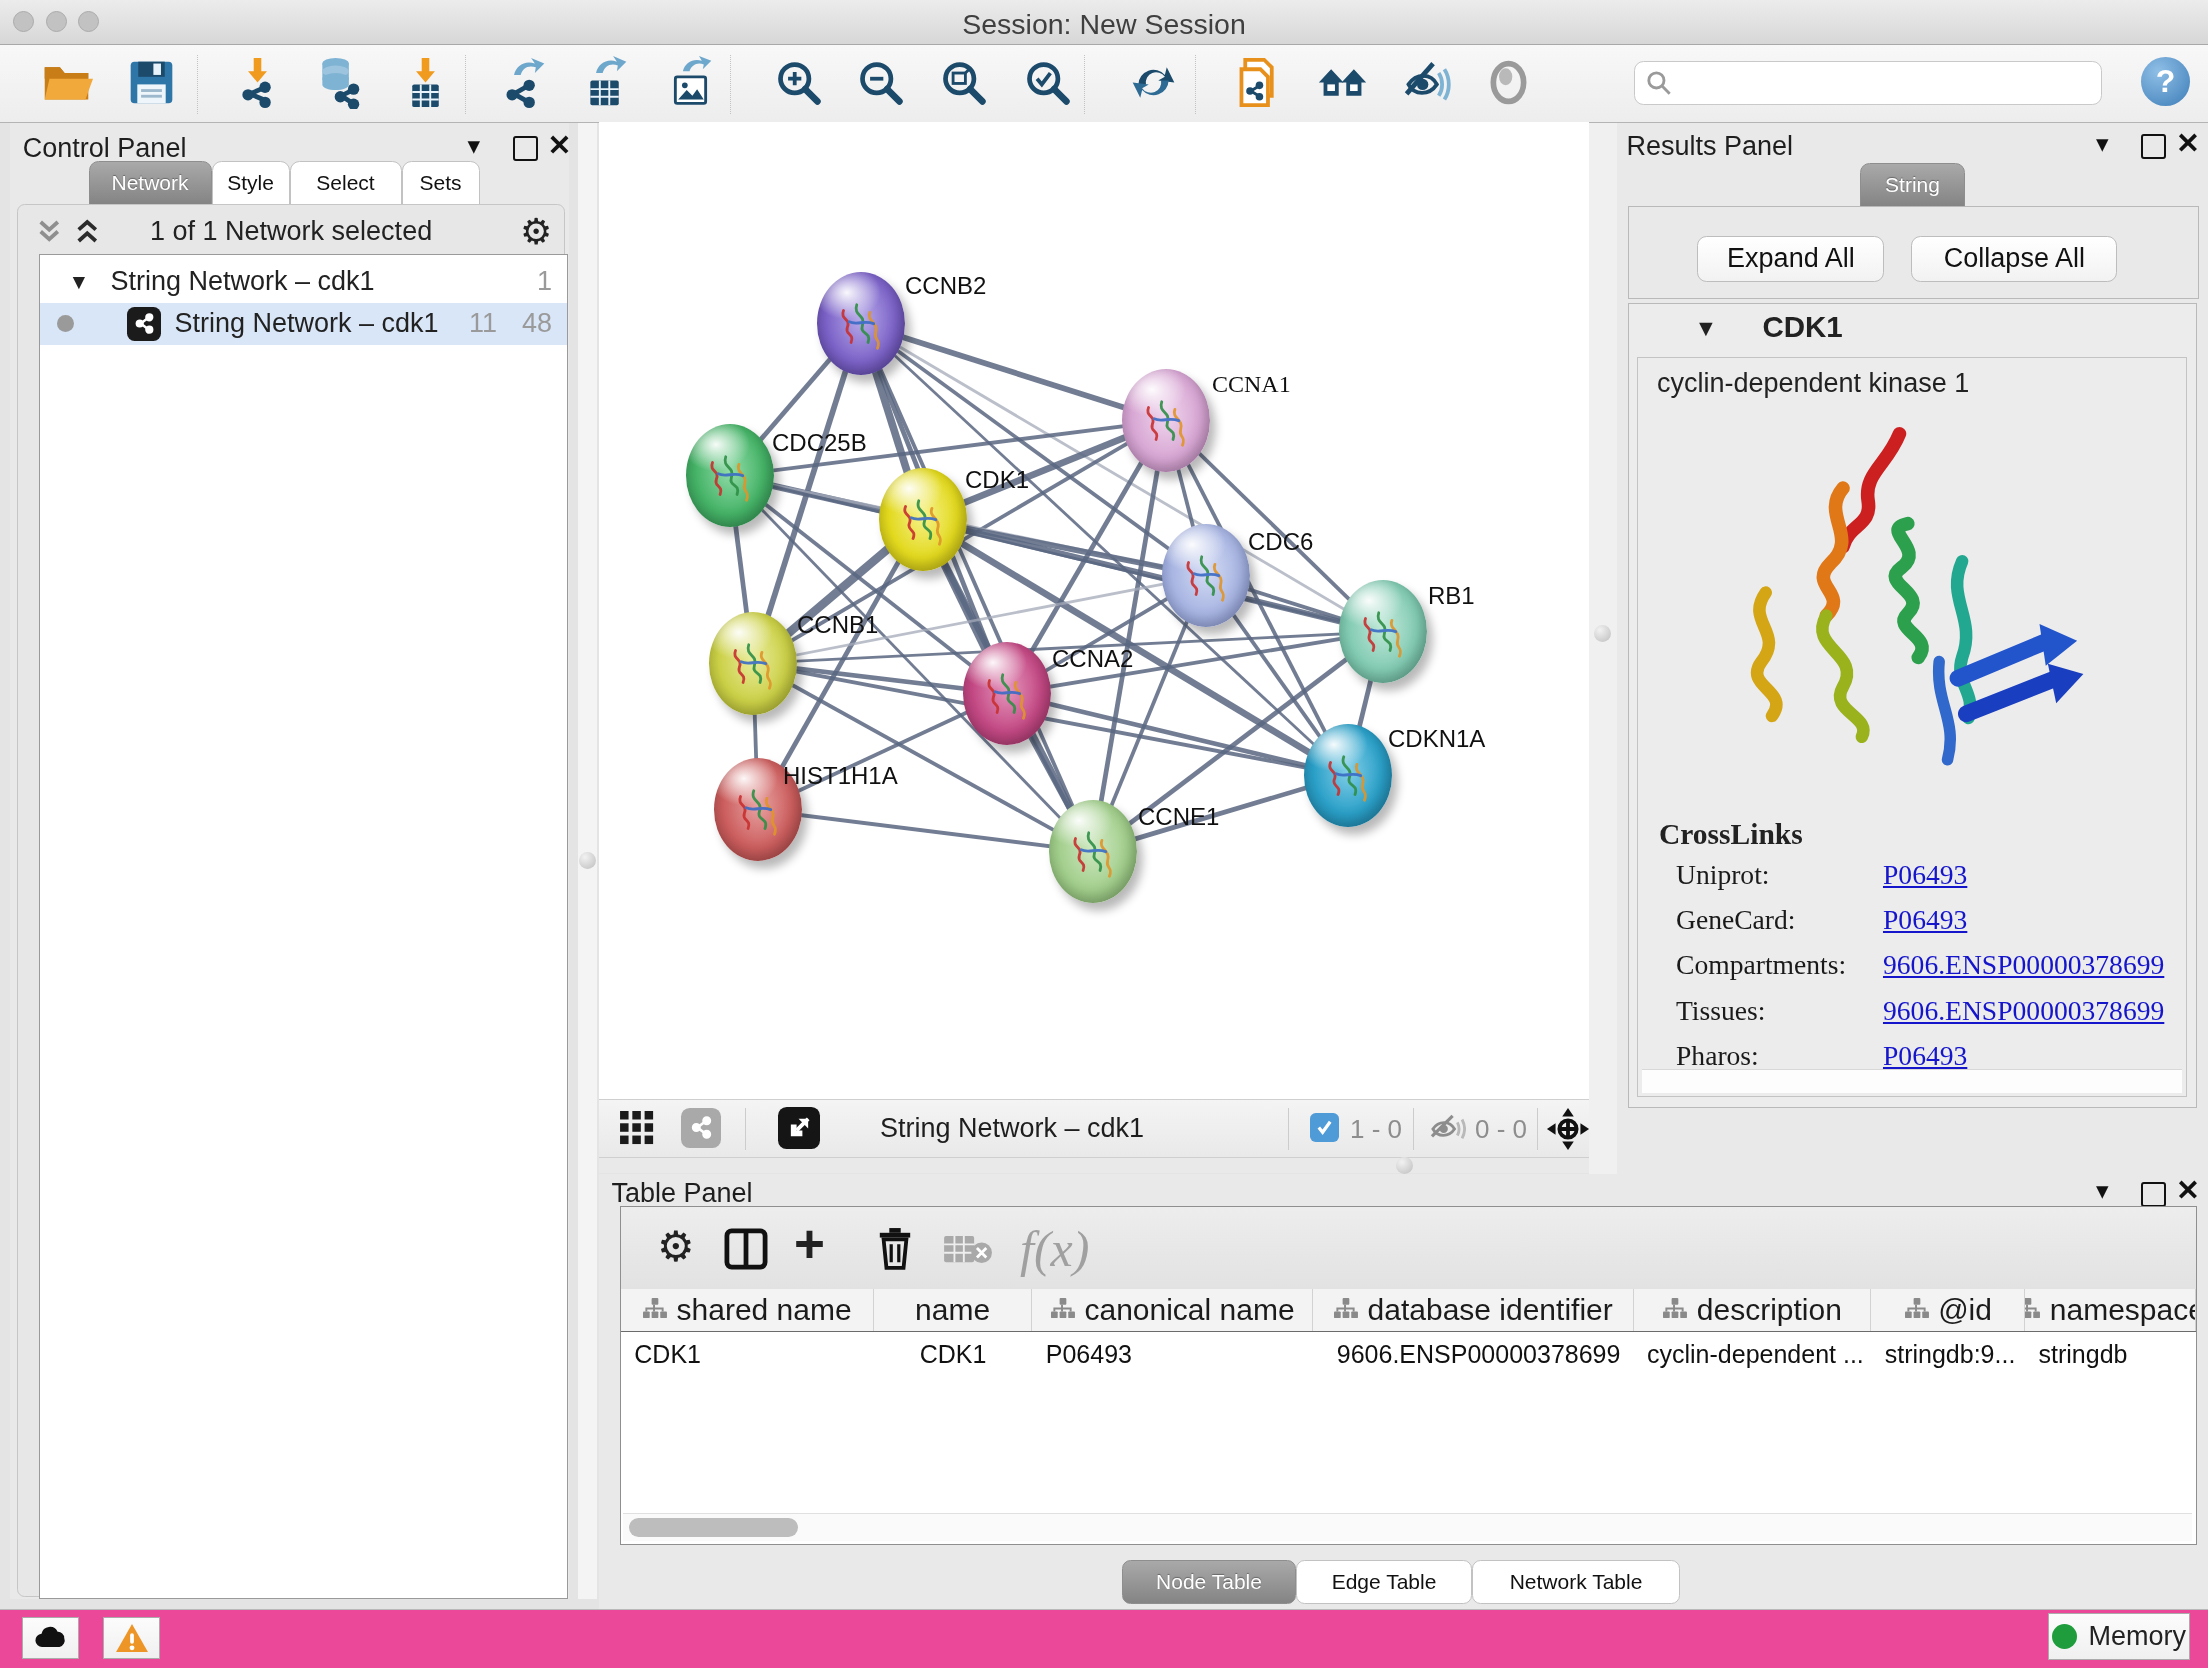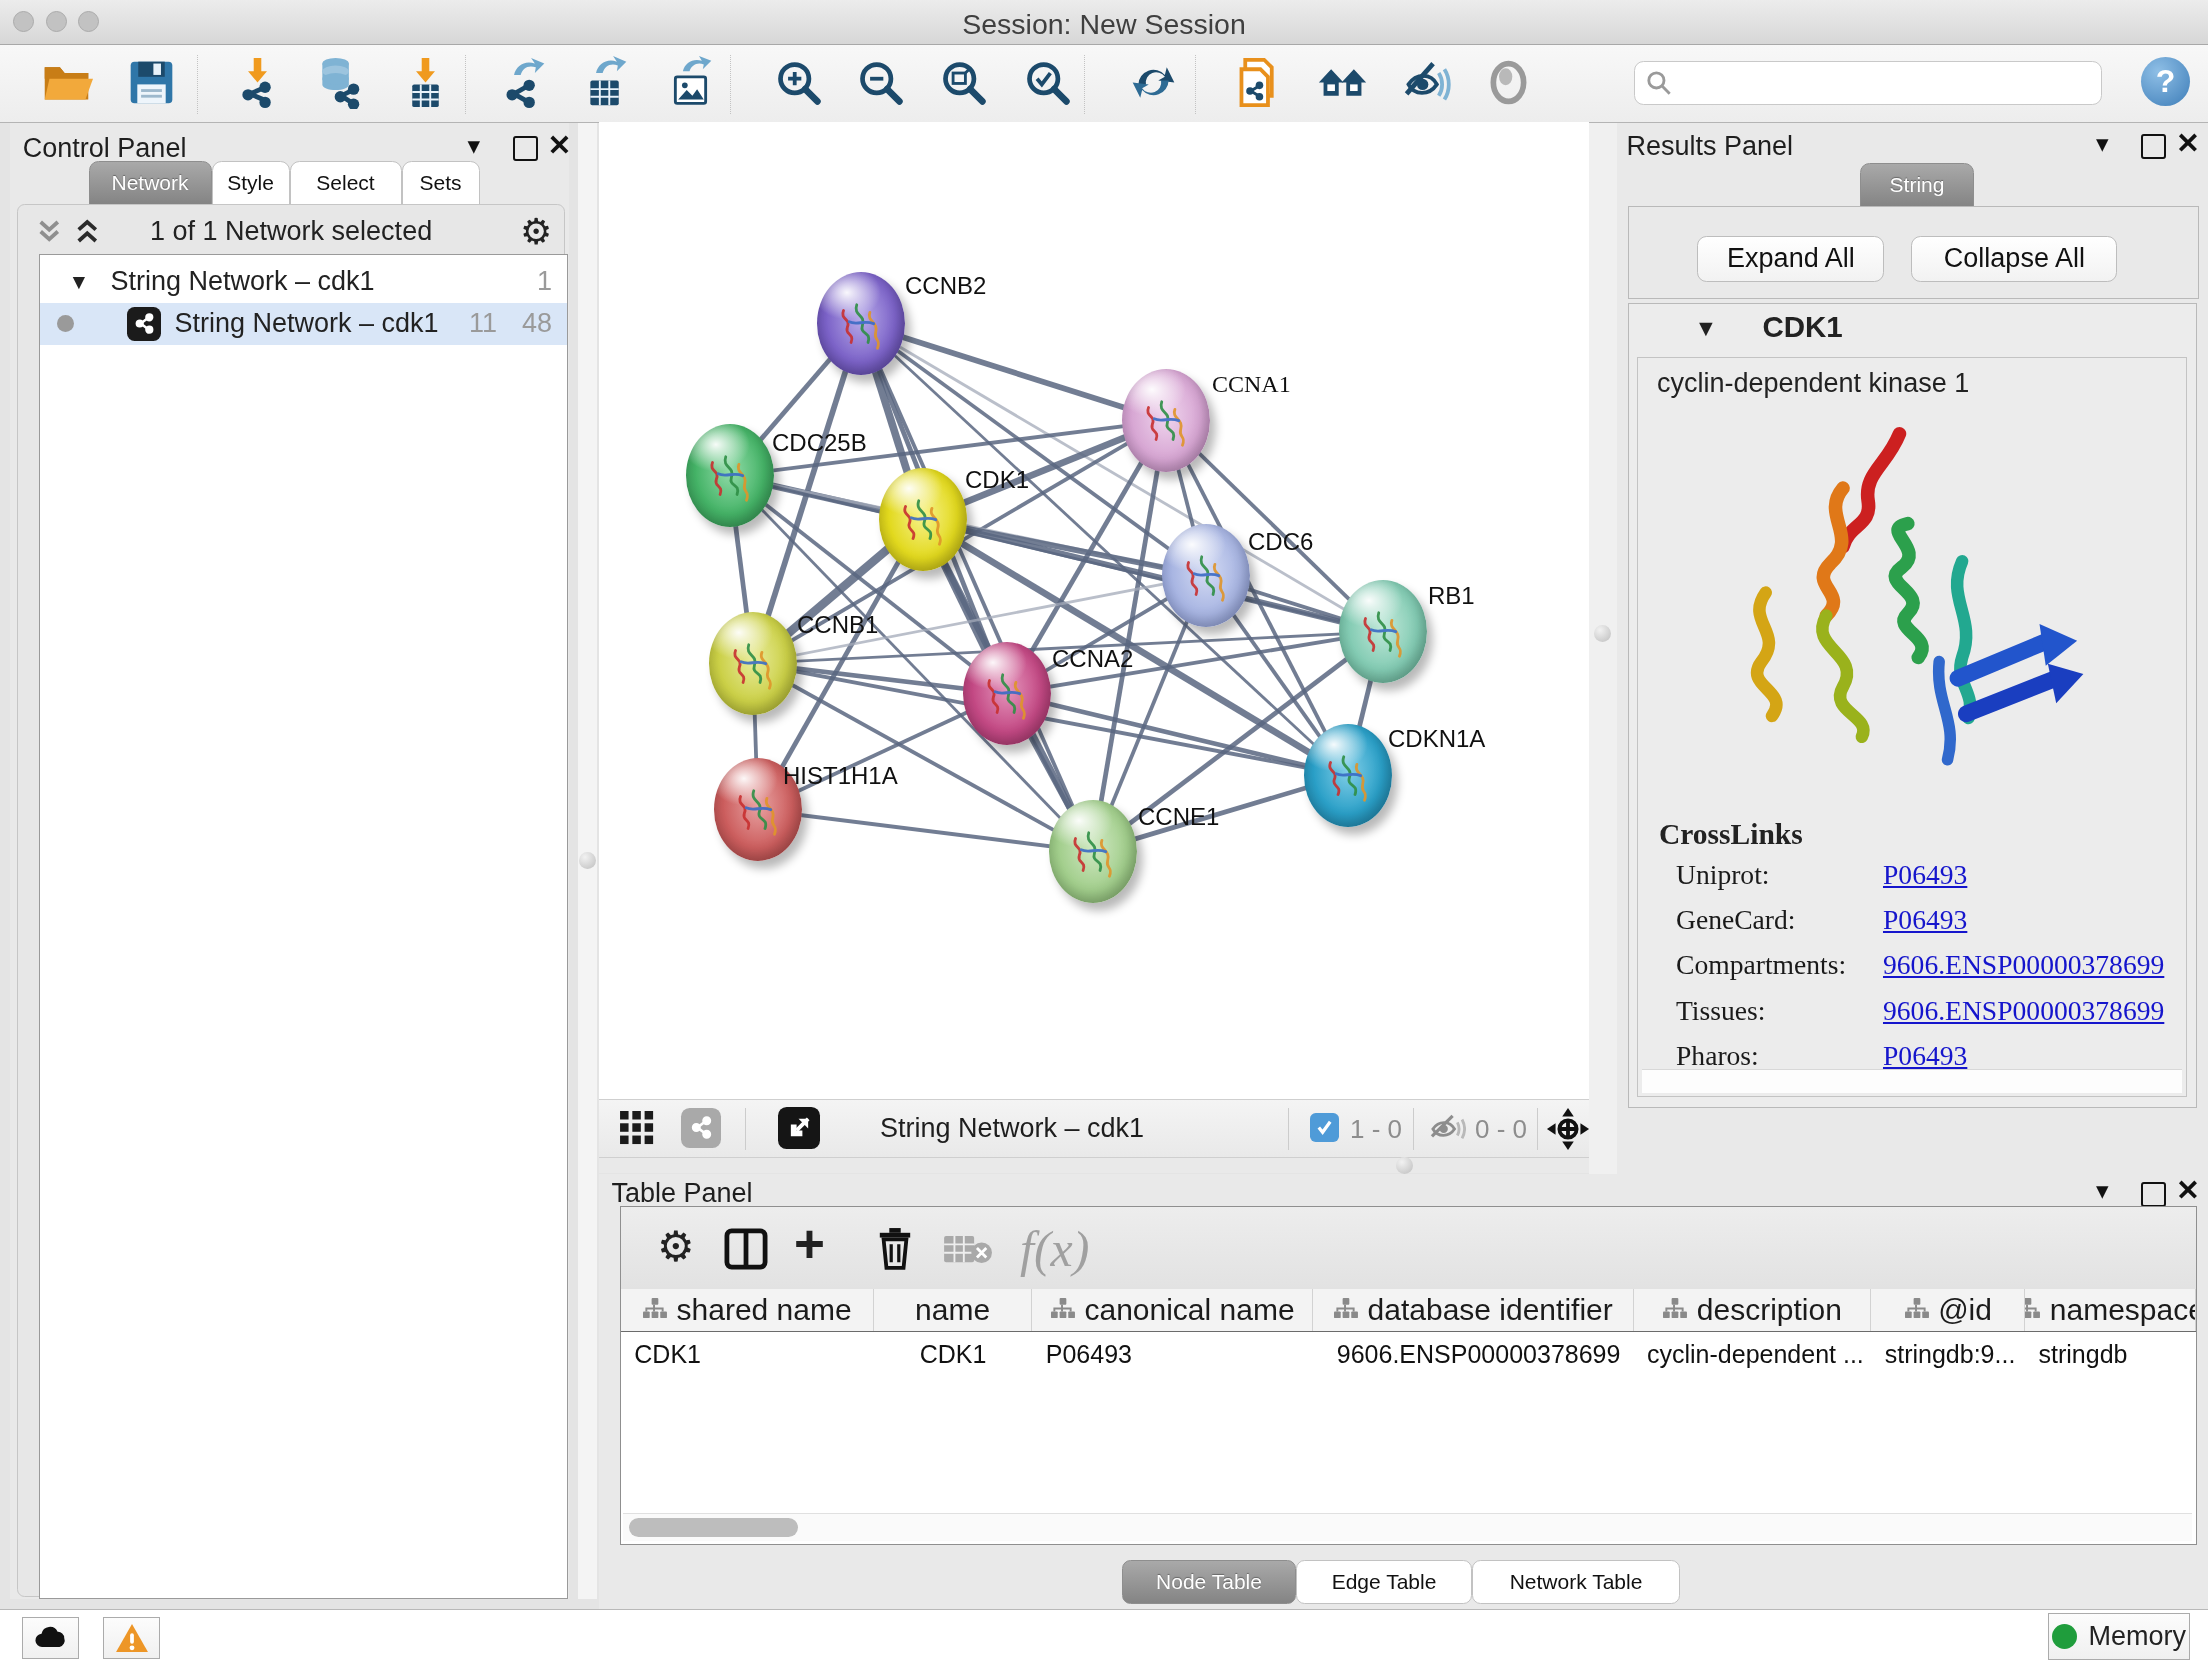"String" div.abs { width: 114px -> 105px }
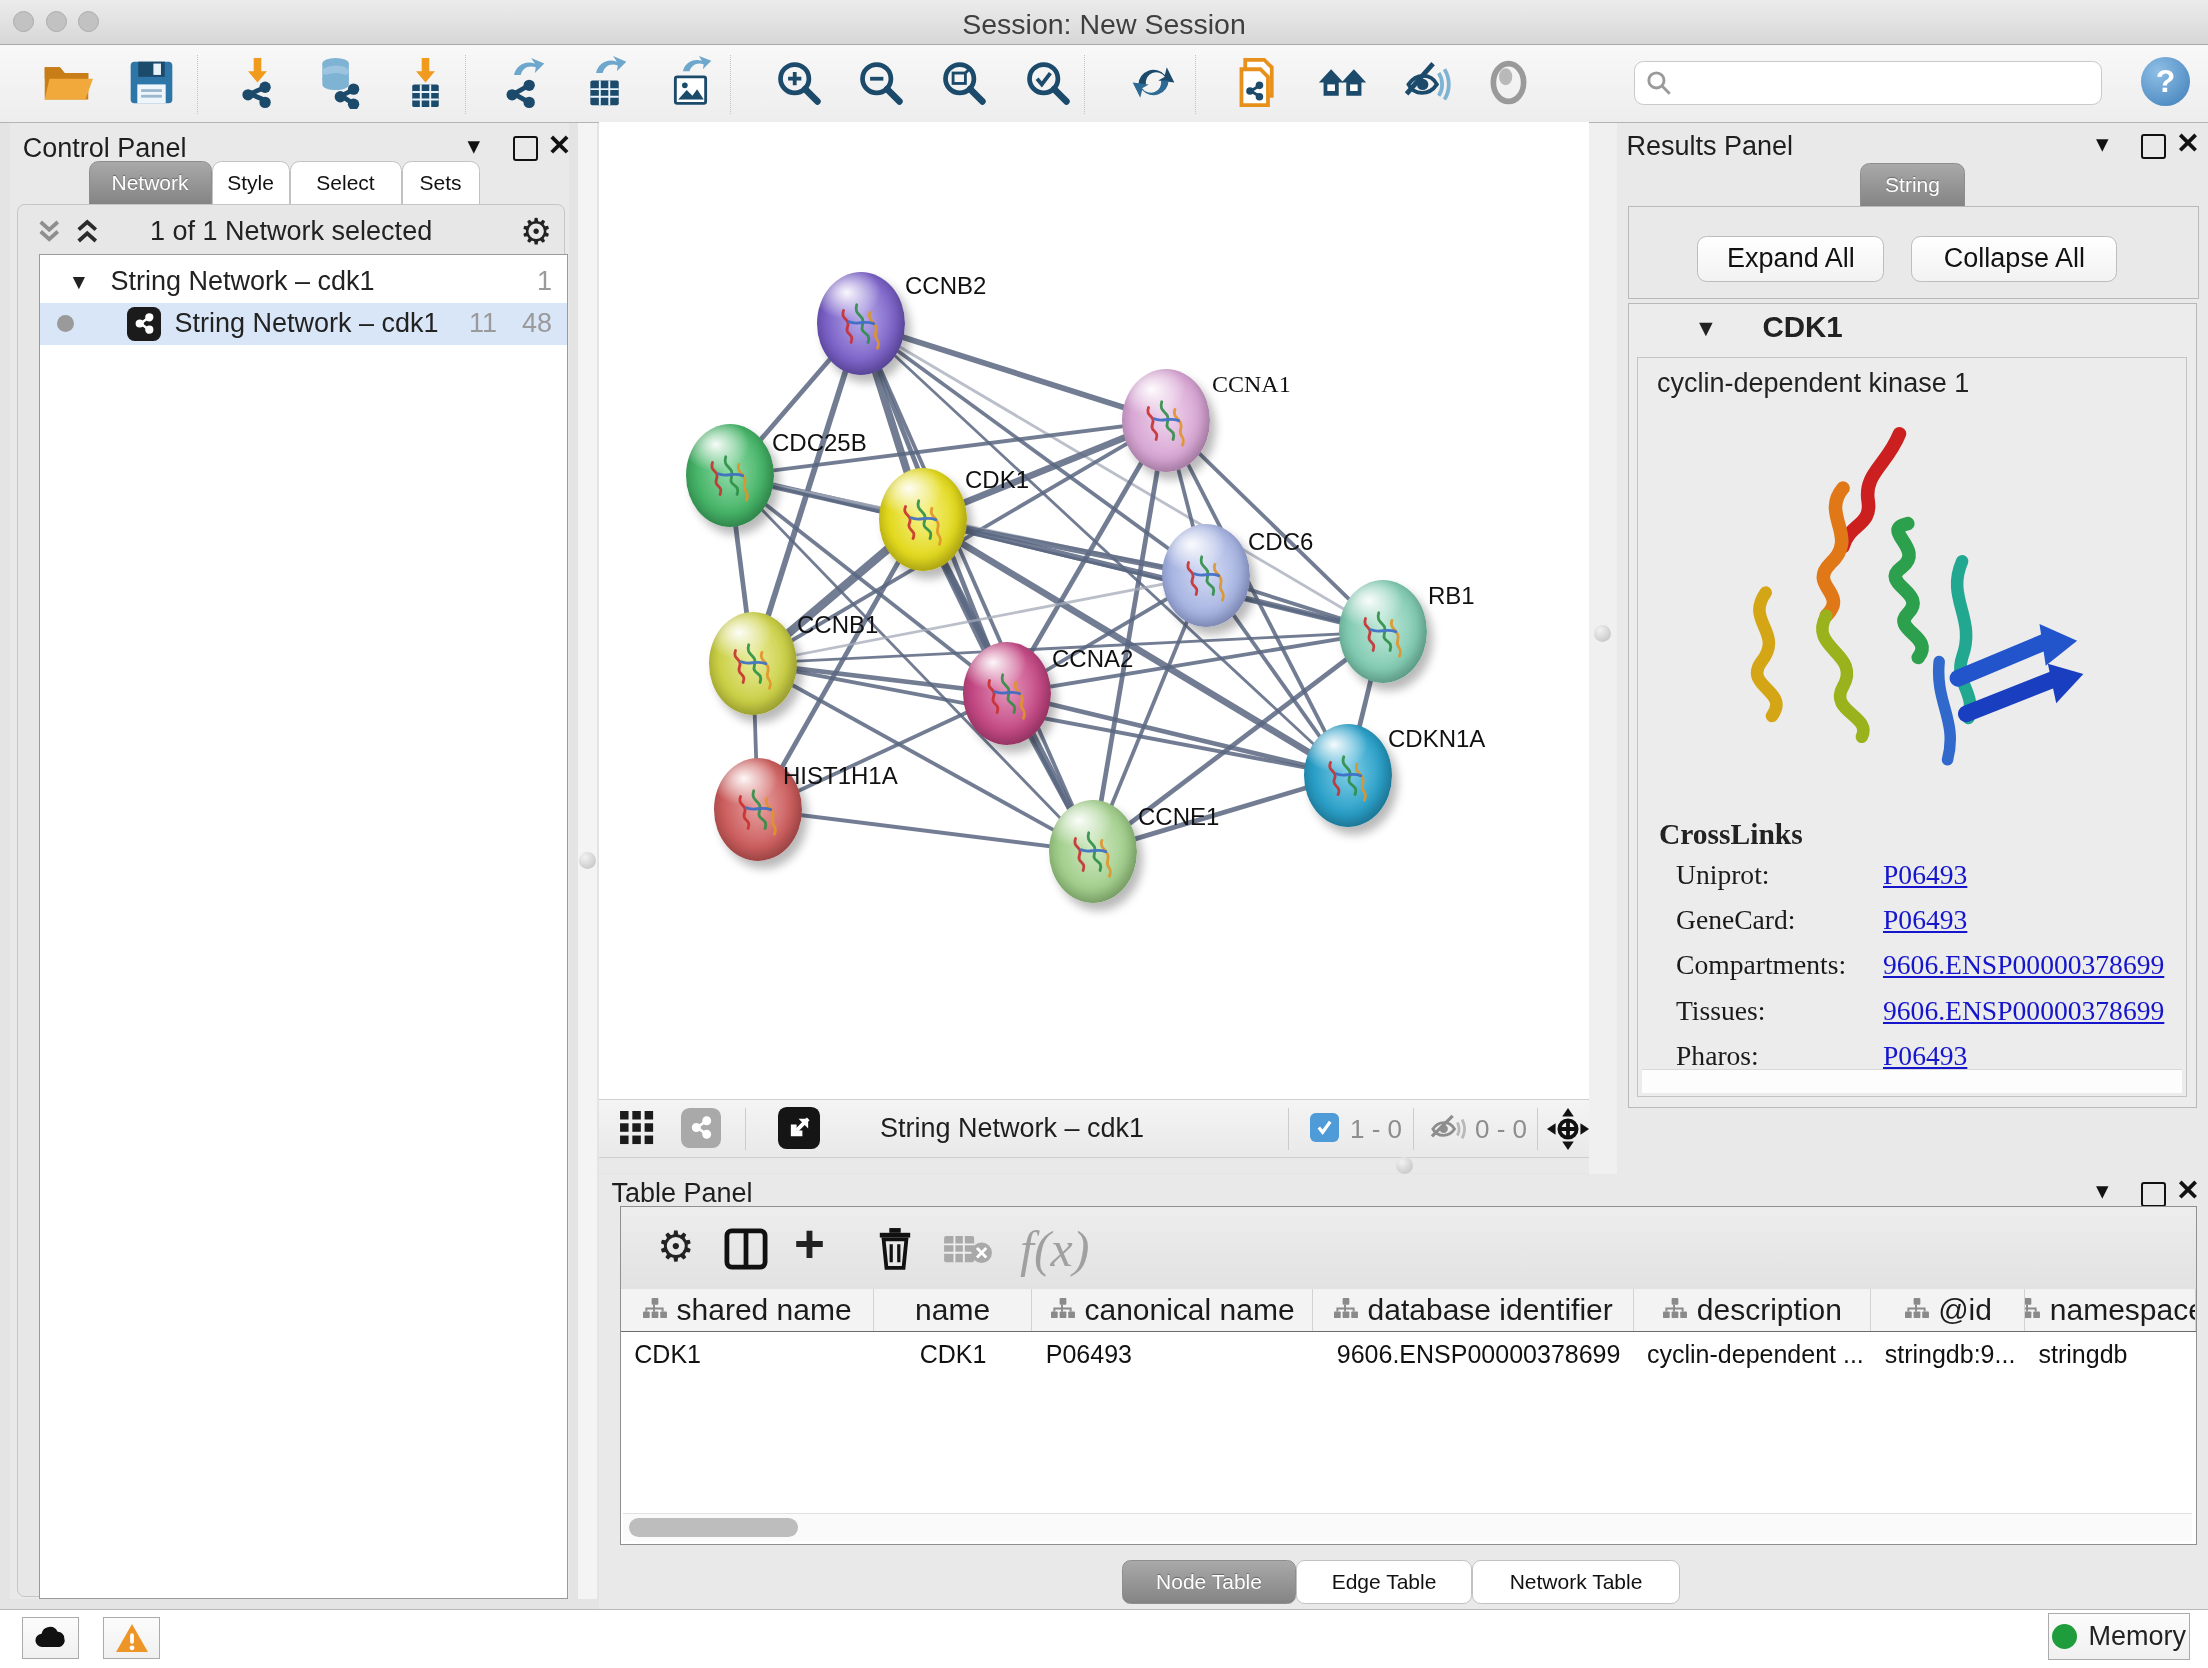"Memory" .statusbar { background: #ffffff -> #ec4899 }
